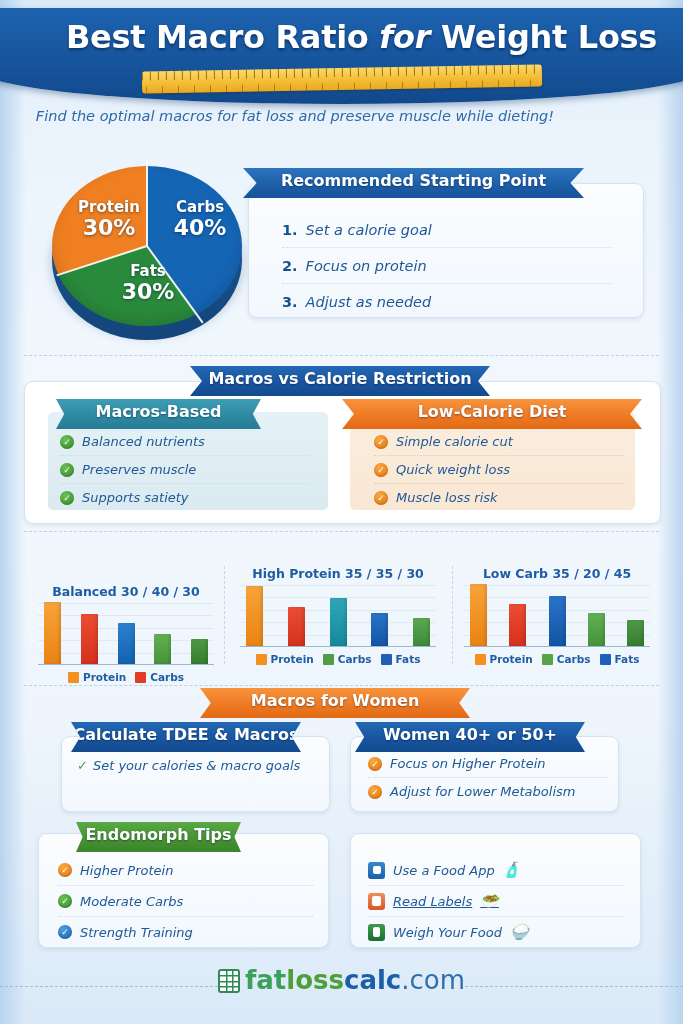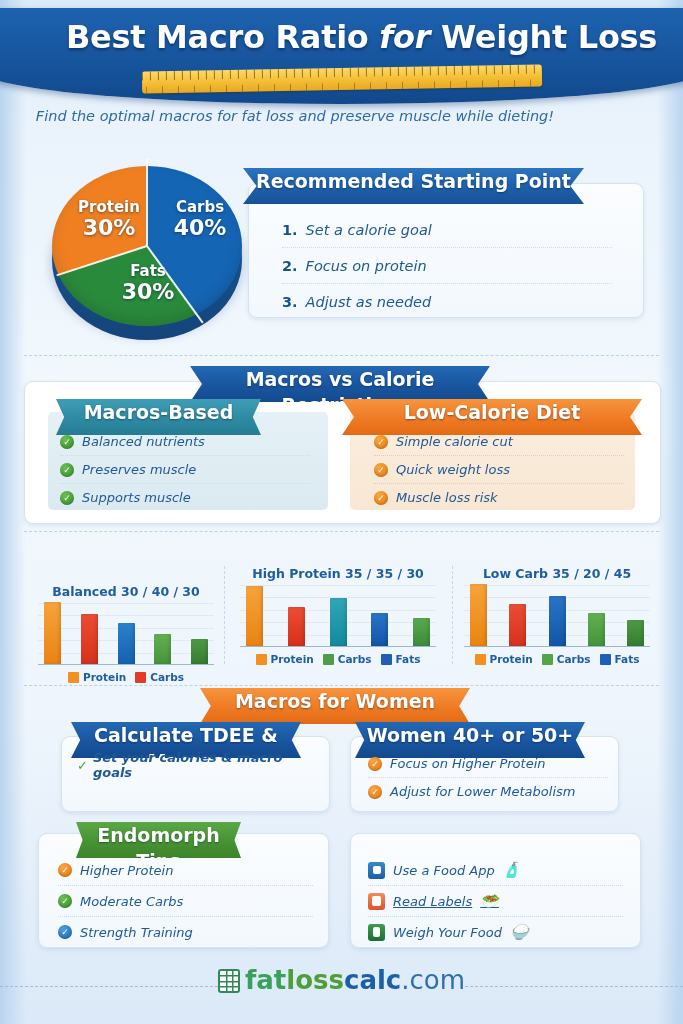"Recommended Starting Point" .ribbon { font-size: 19px -> 16px; height: 36px -> 30px }
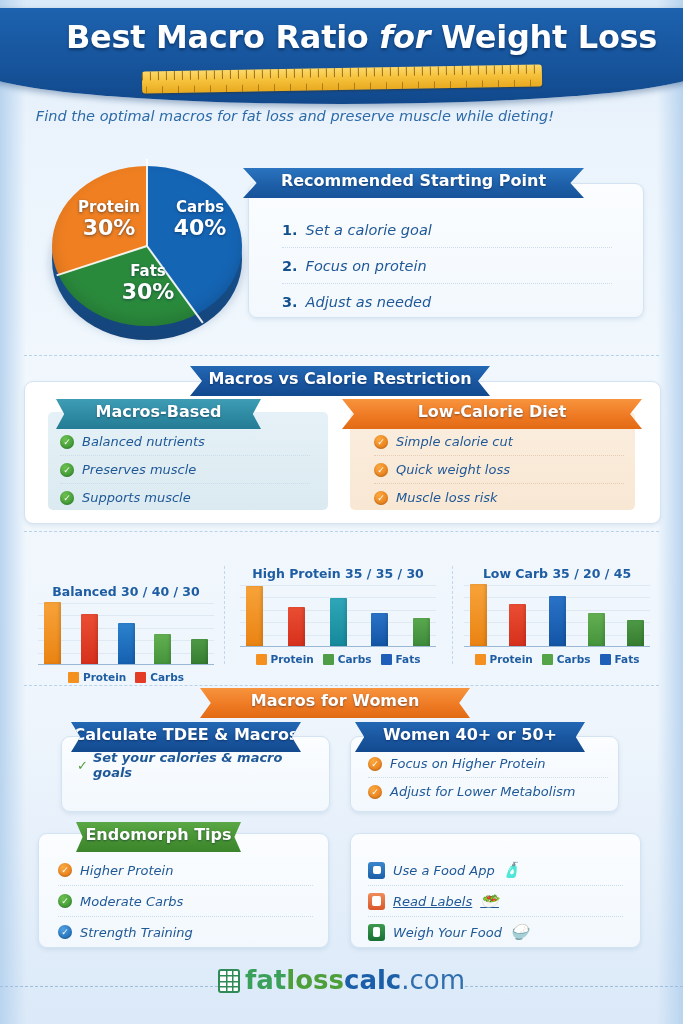"Supports muscle" span.txt { text: muscle -> satiety }
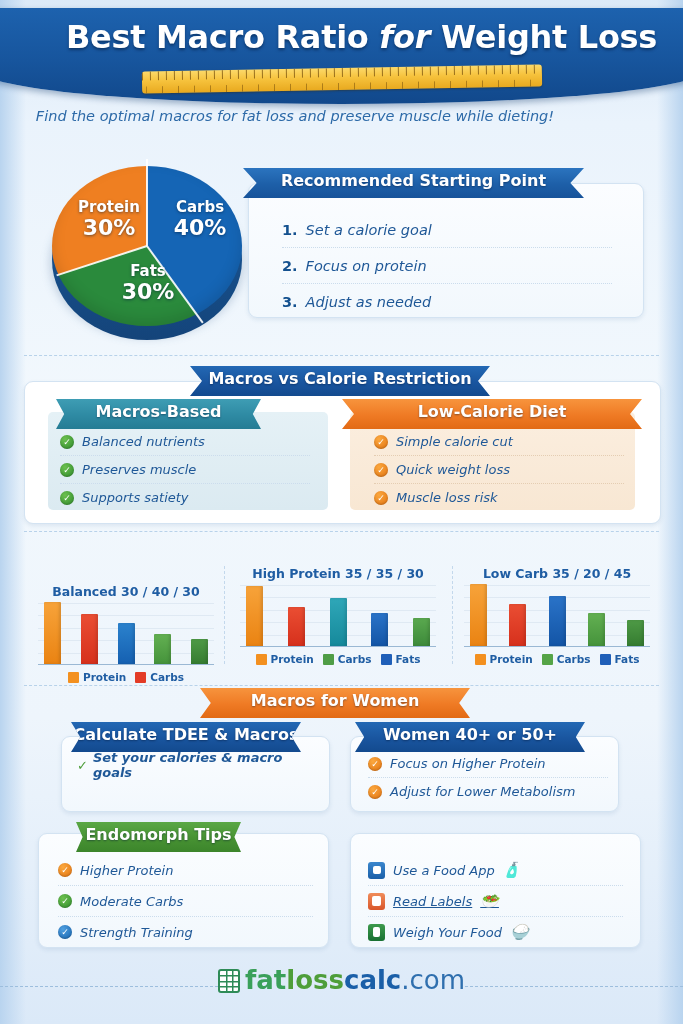"Set your calories & macro" span.txt { font-weight: bold -> none }
